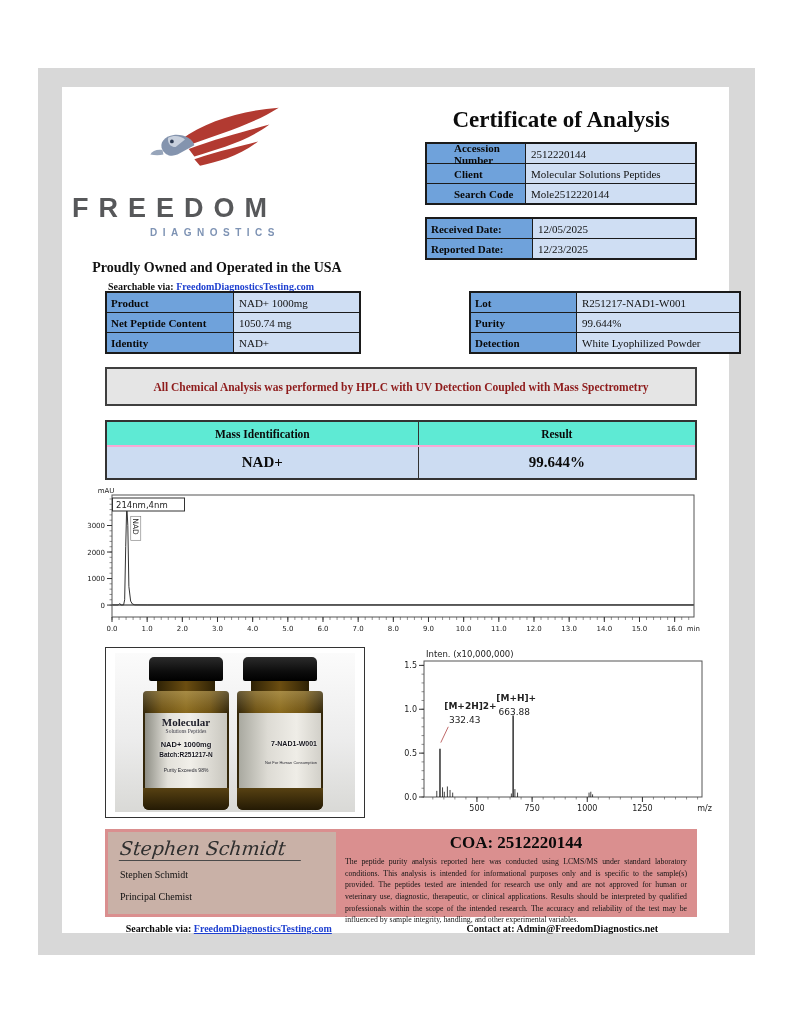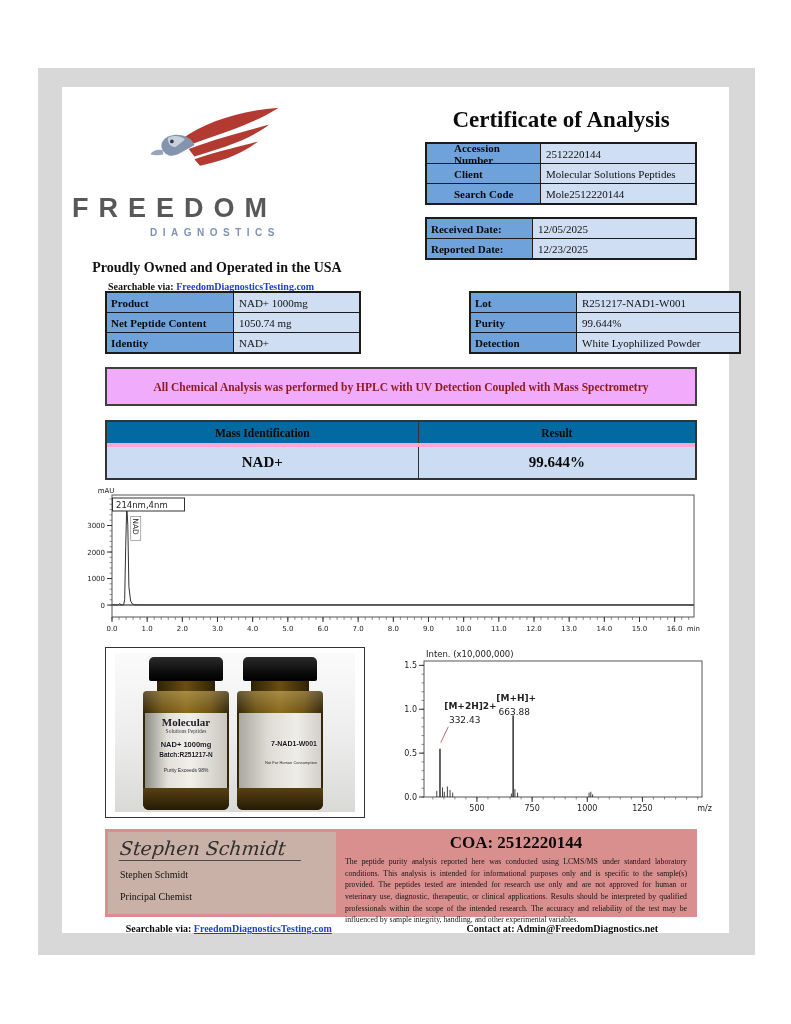"Accession Number" #accession-table .lbl { width: 114px -> 99px }
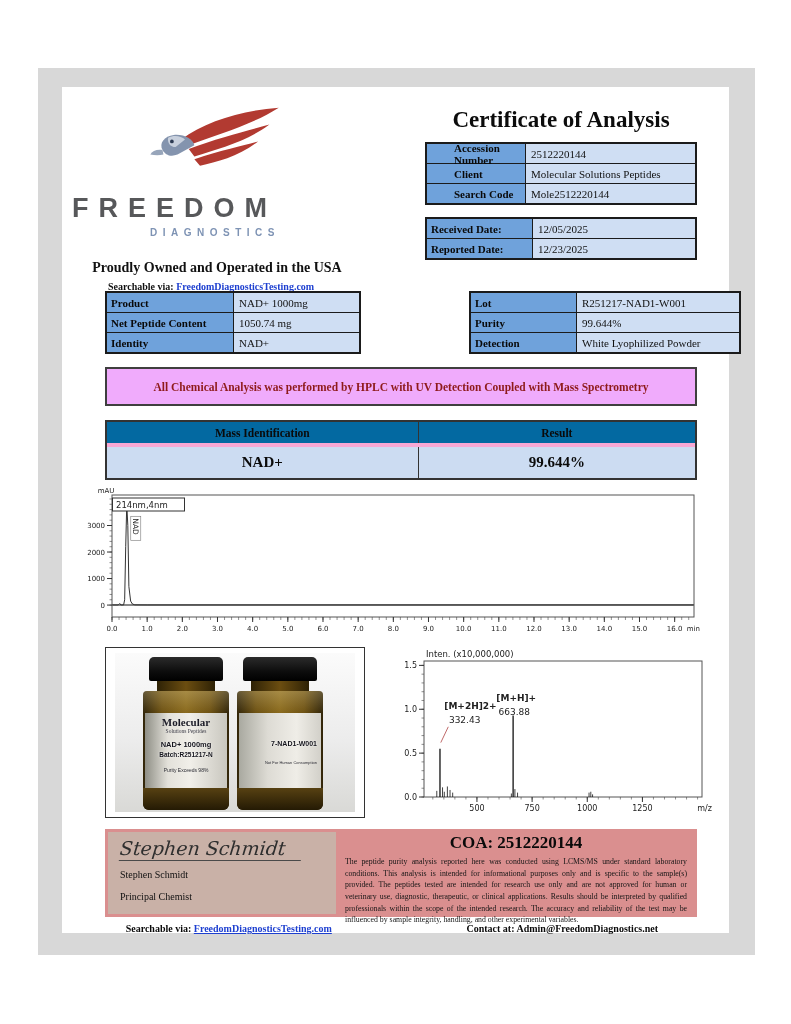"All Chemical Analysis was performed" .banner { background: #f0abfc -> #e5e5e5 }
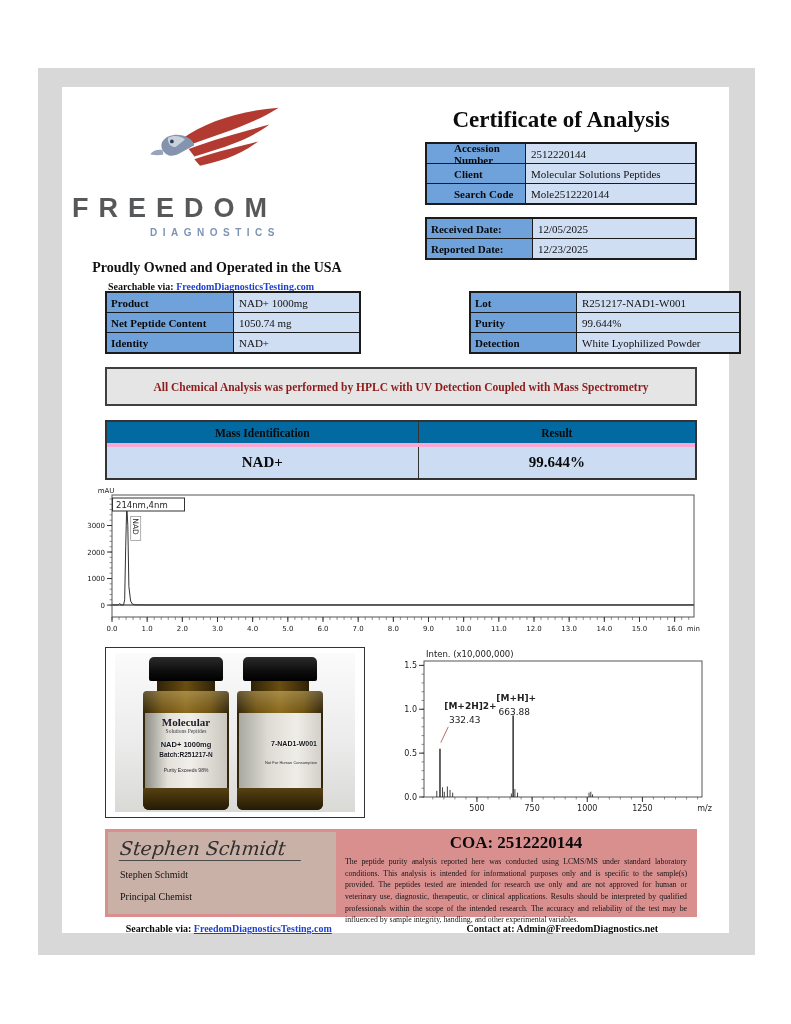"Mass Identification" .mass-table .mhead { background: #0369a1 -> #5eead4; border-bottom: 4px solid #f9a8d4 -> 2px solid #f9a8d4 }
